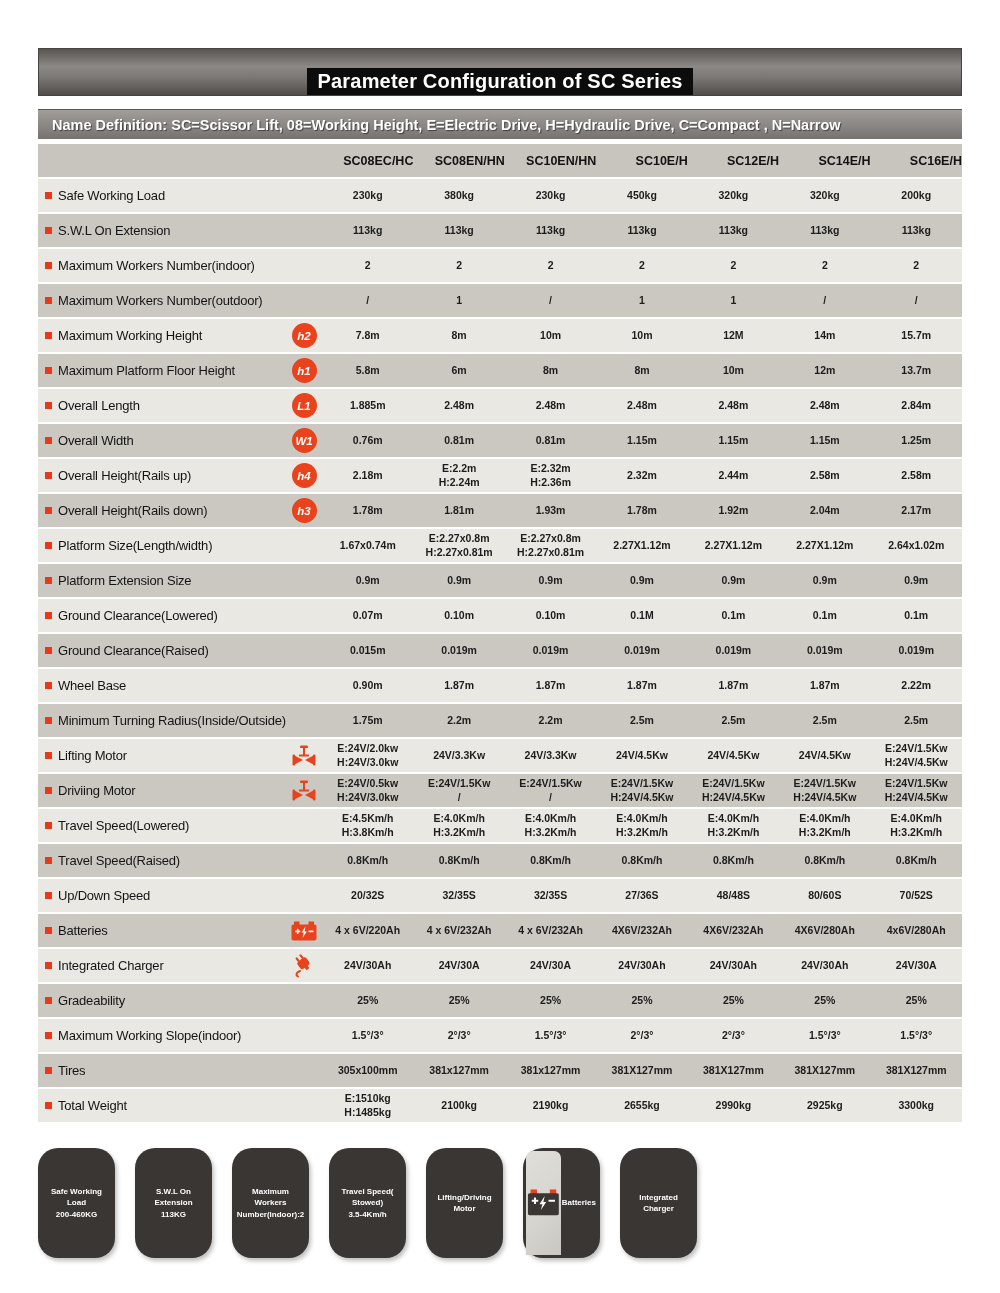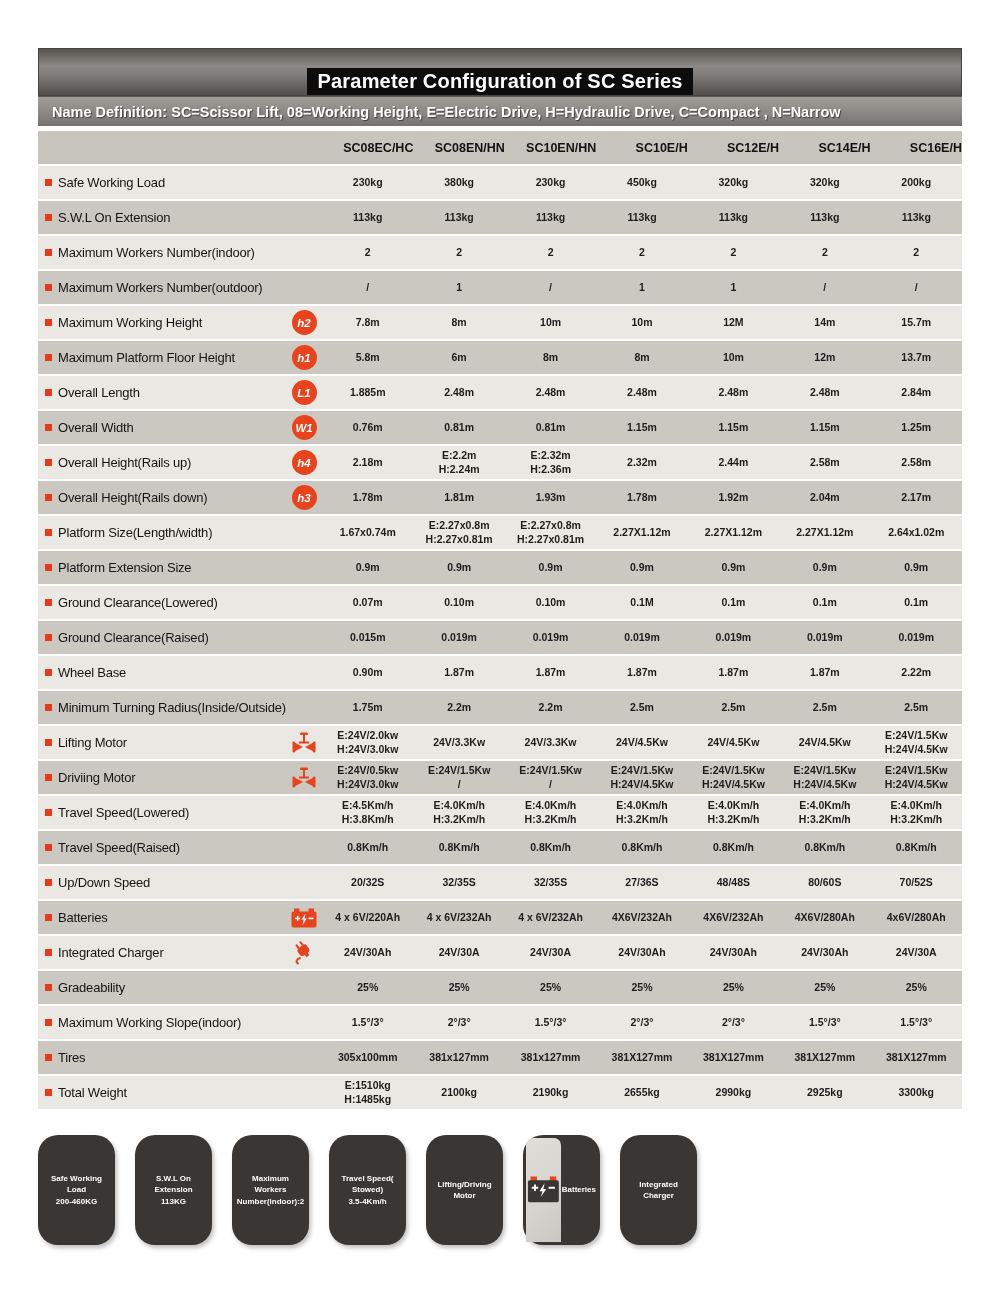"Name Definition: SC=Scissor Lift," .name-bar { margin-top: none -> 13px }
